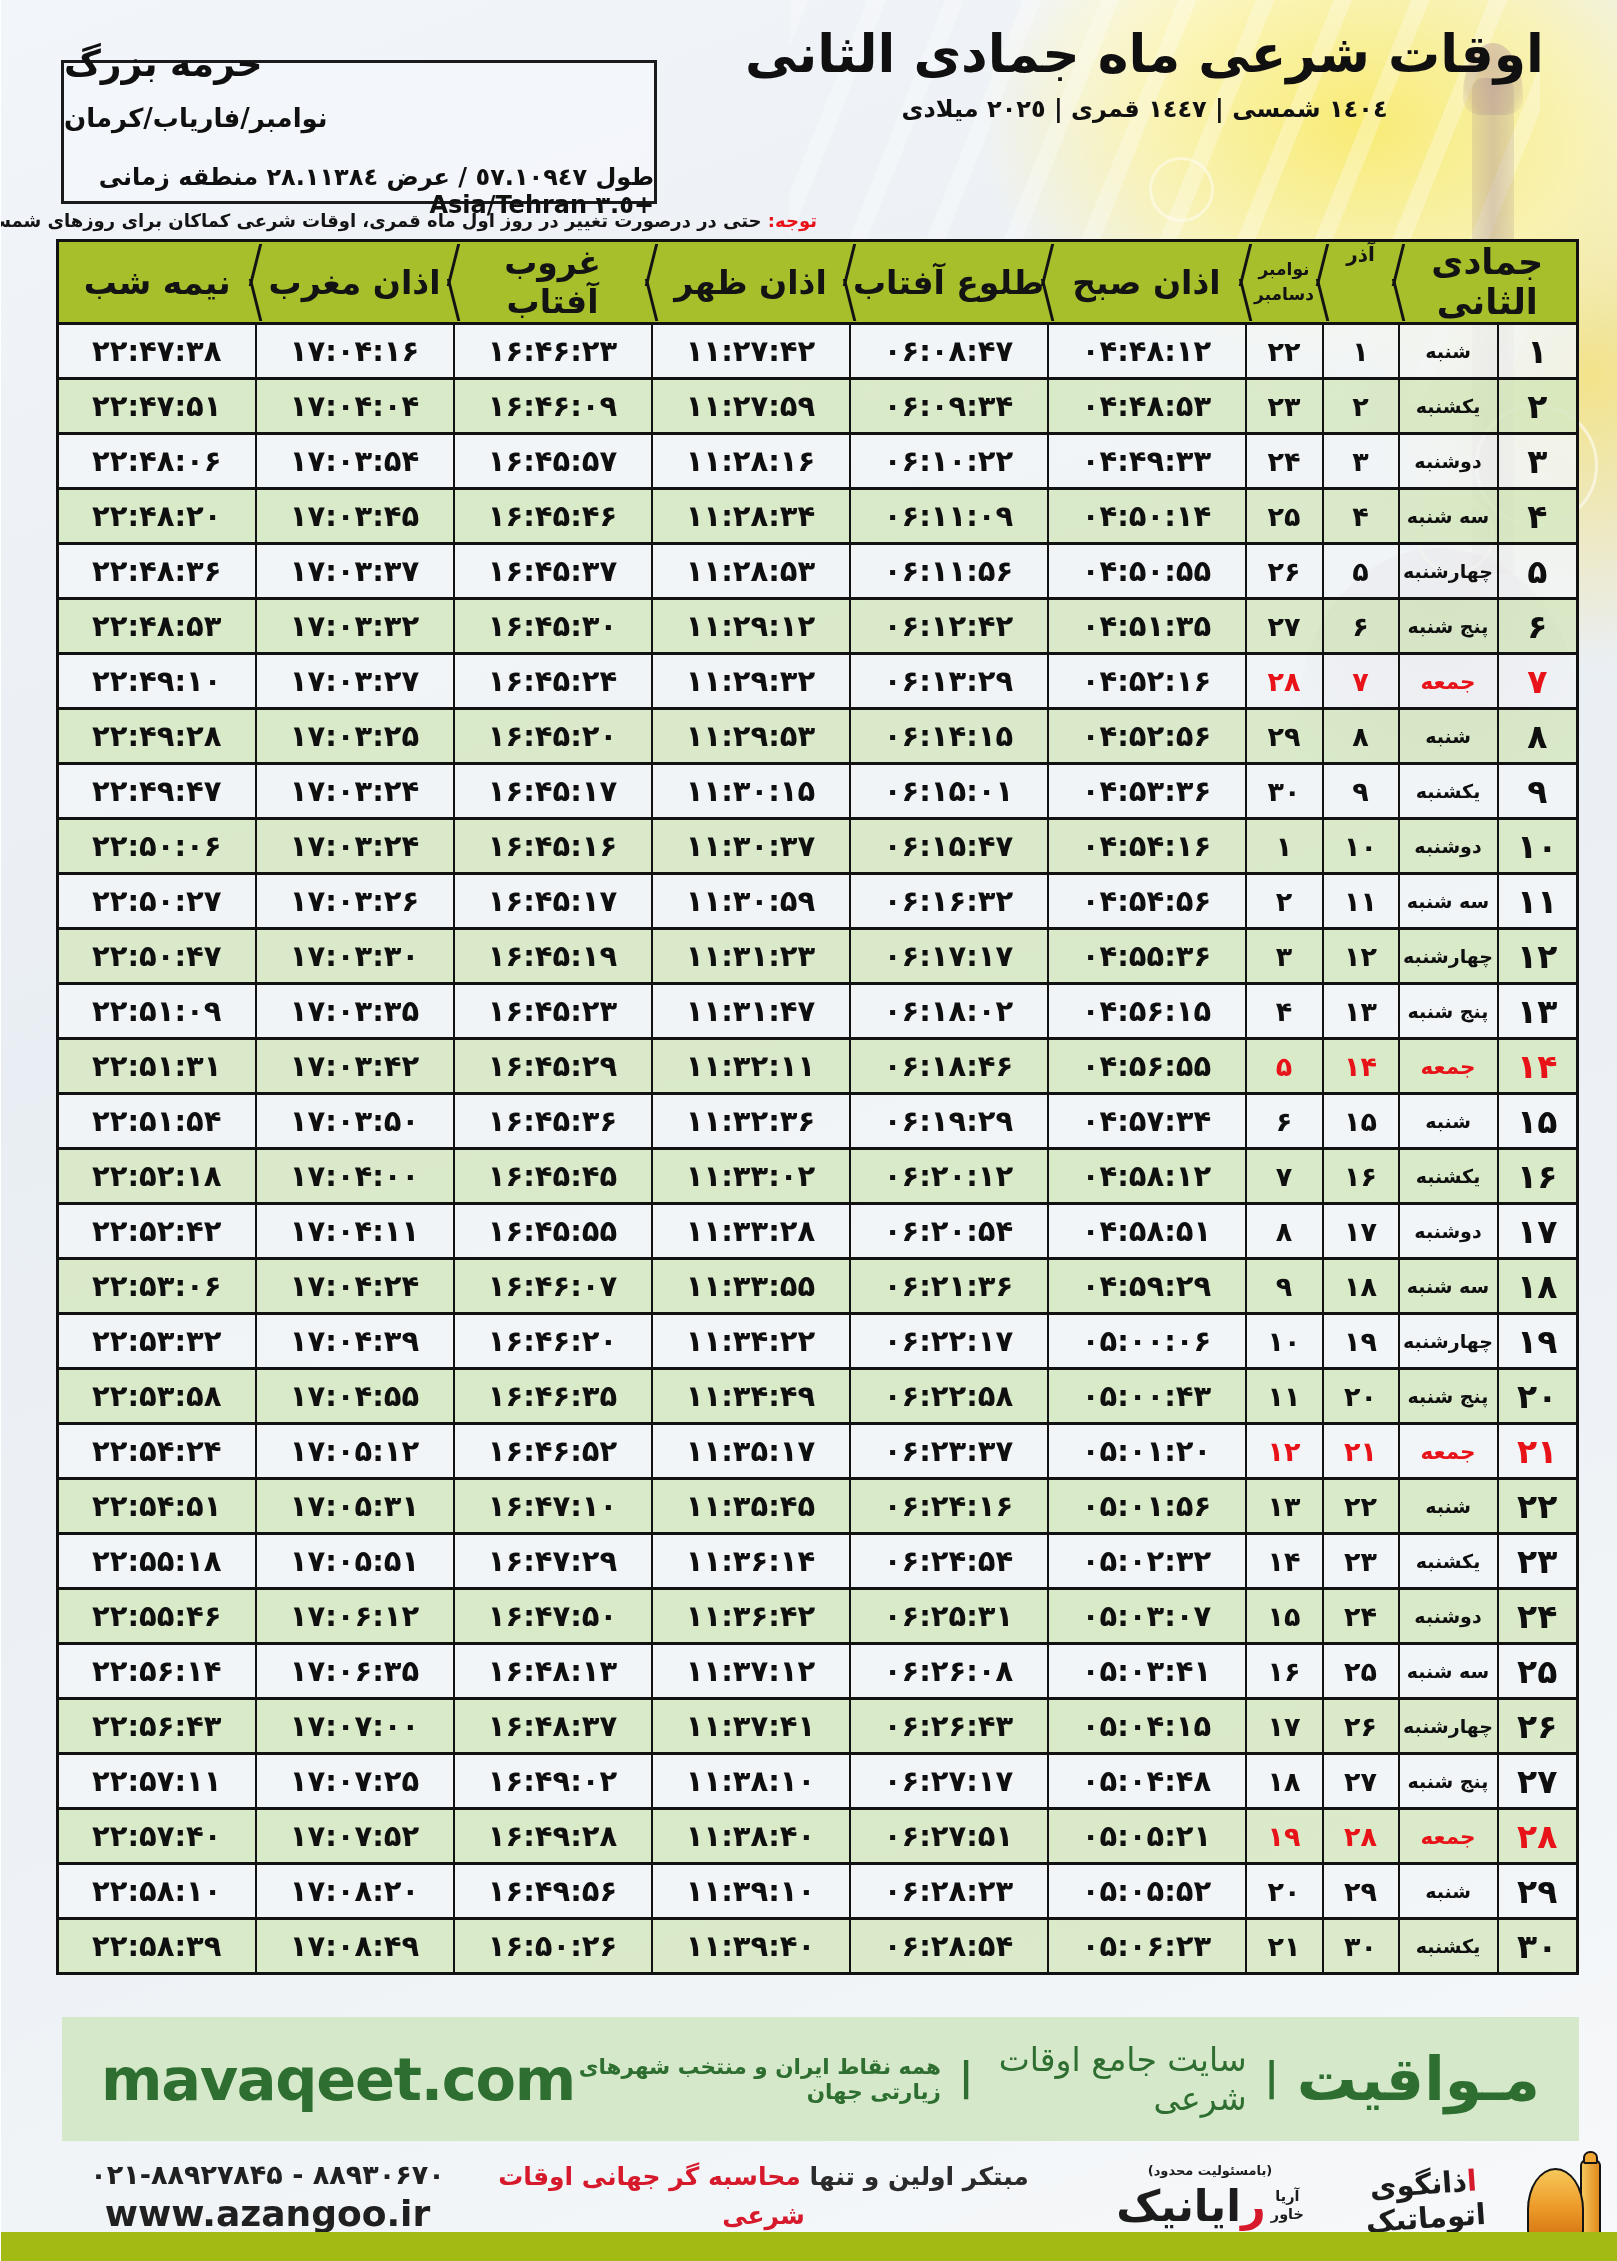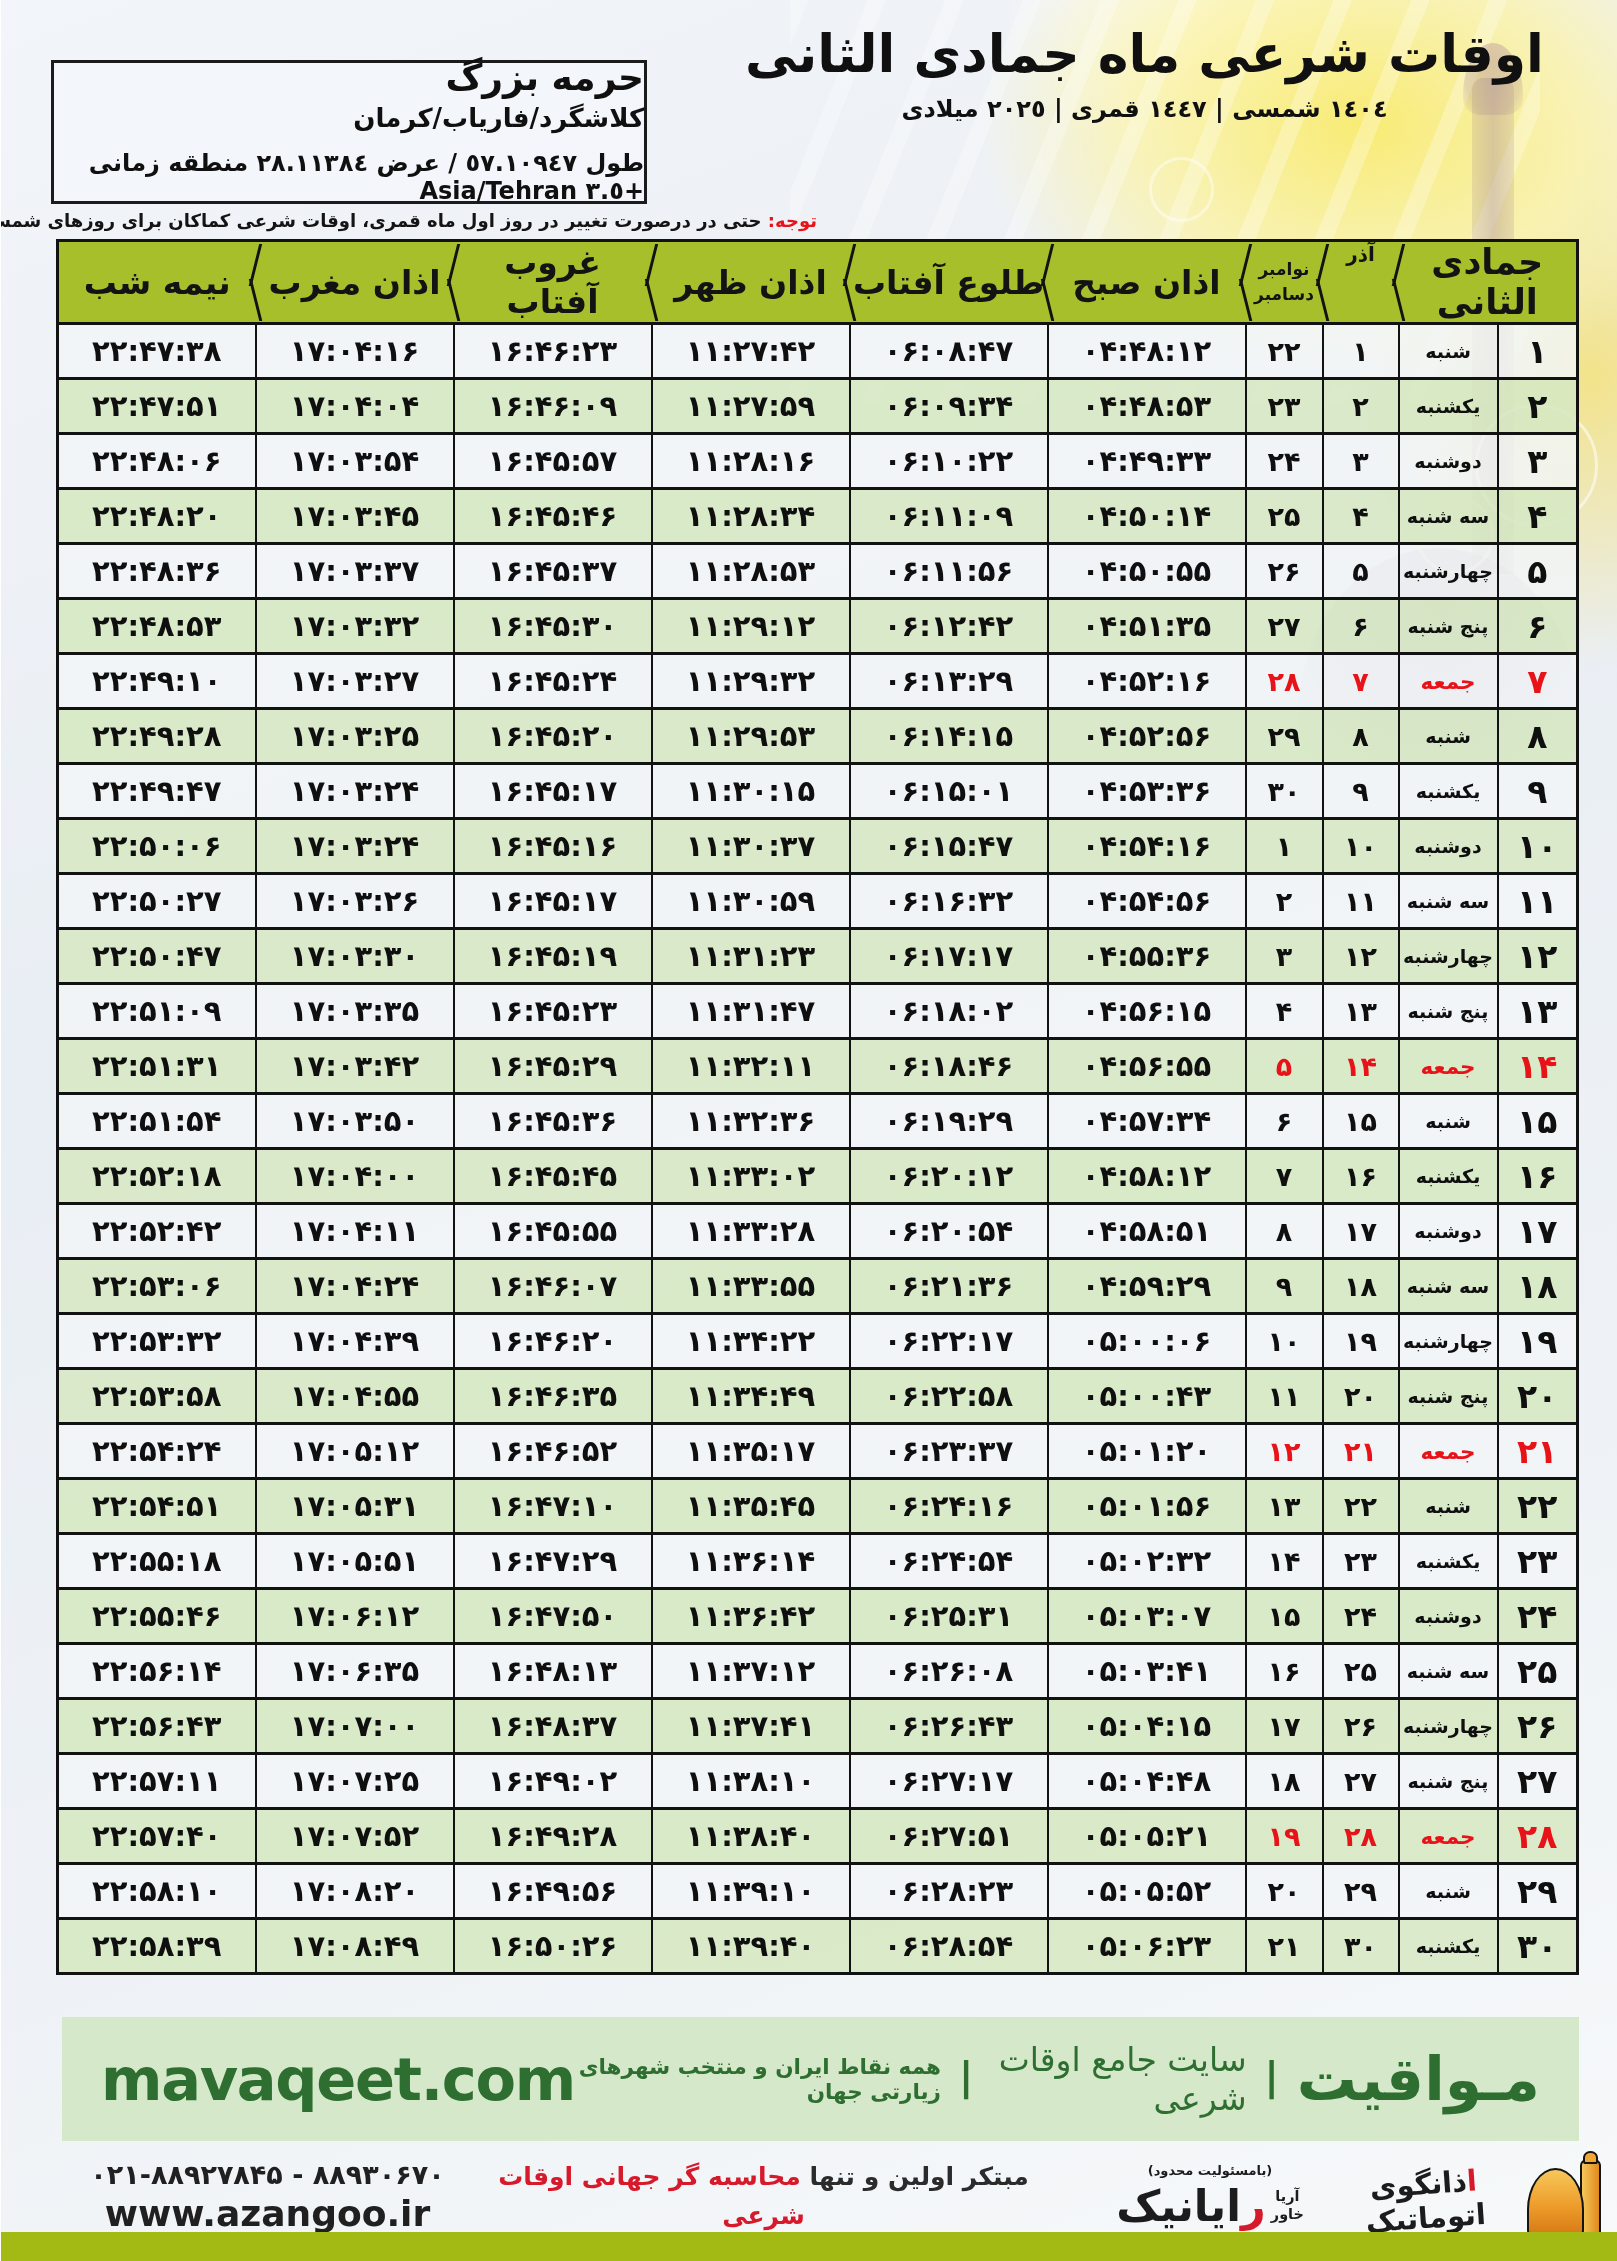"حرمه بزرگ" .location-box { align-items: flex-start -> flex-end; gap: 6px -> 20px; left: 51px -> 61px }
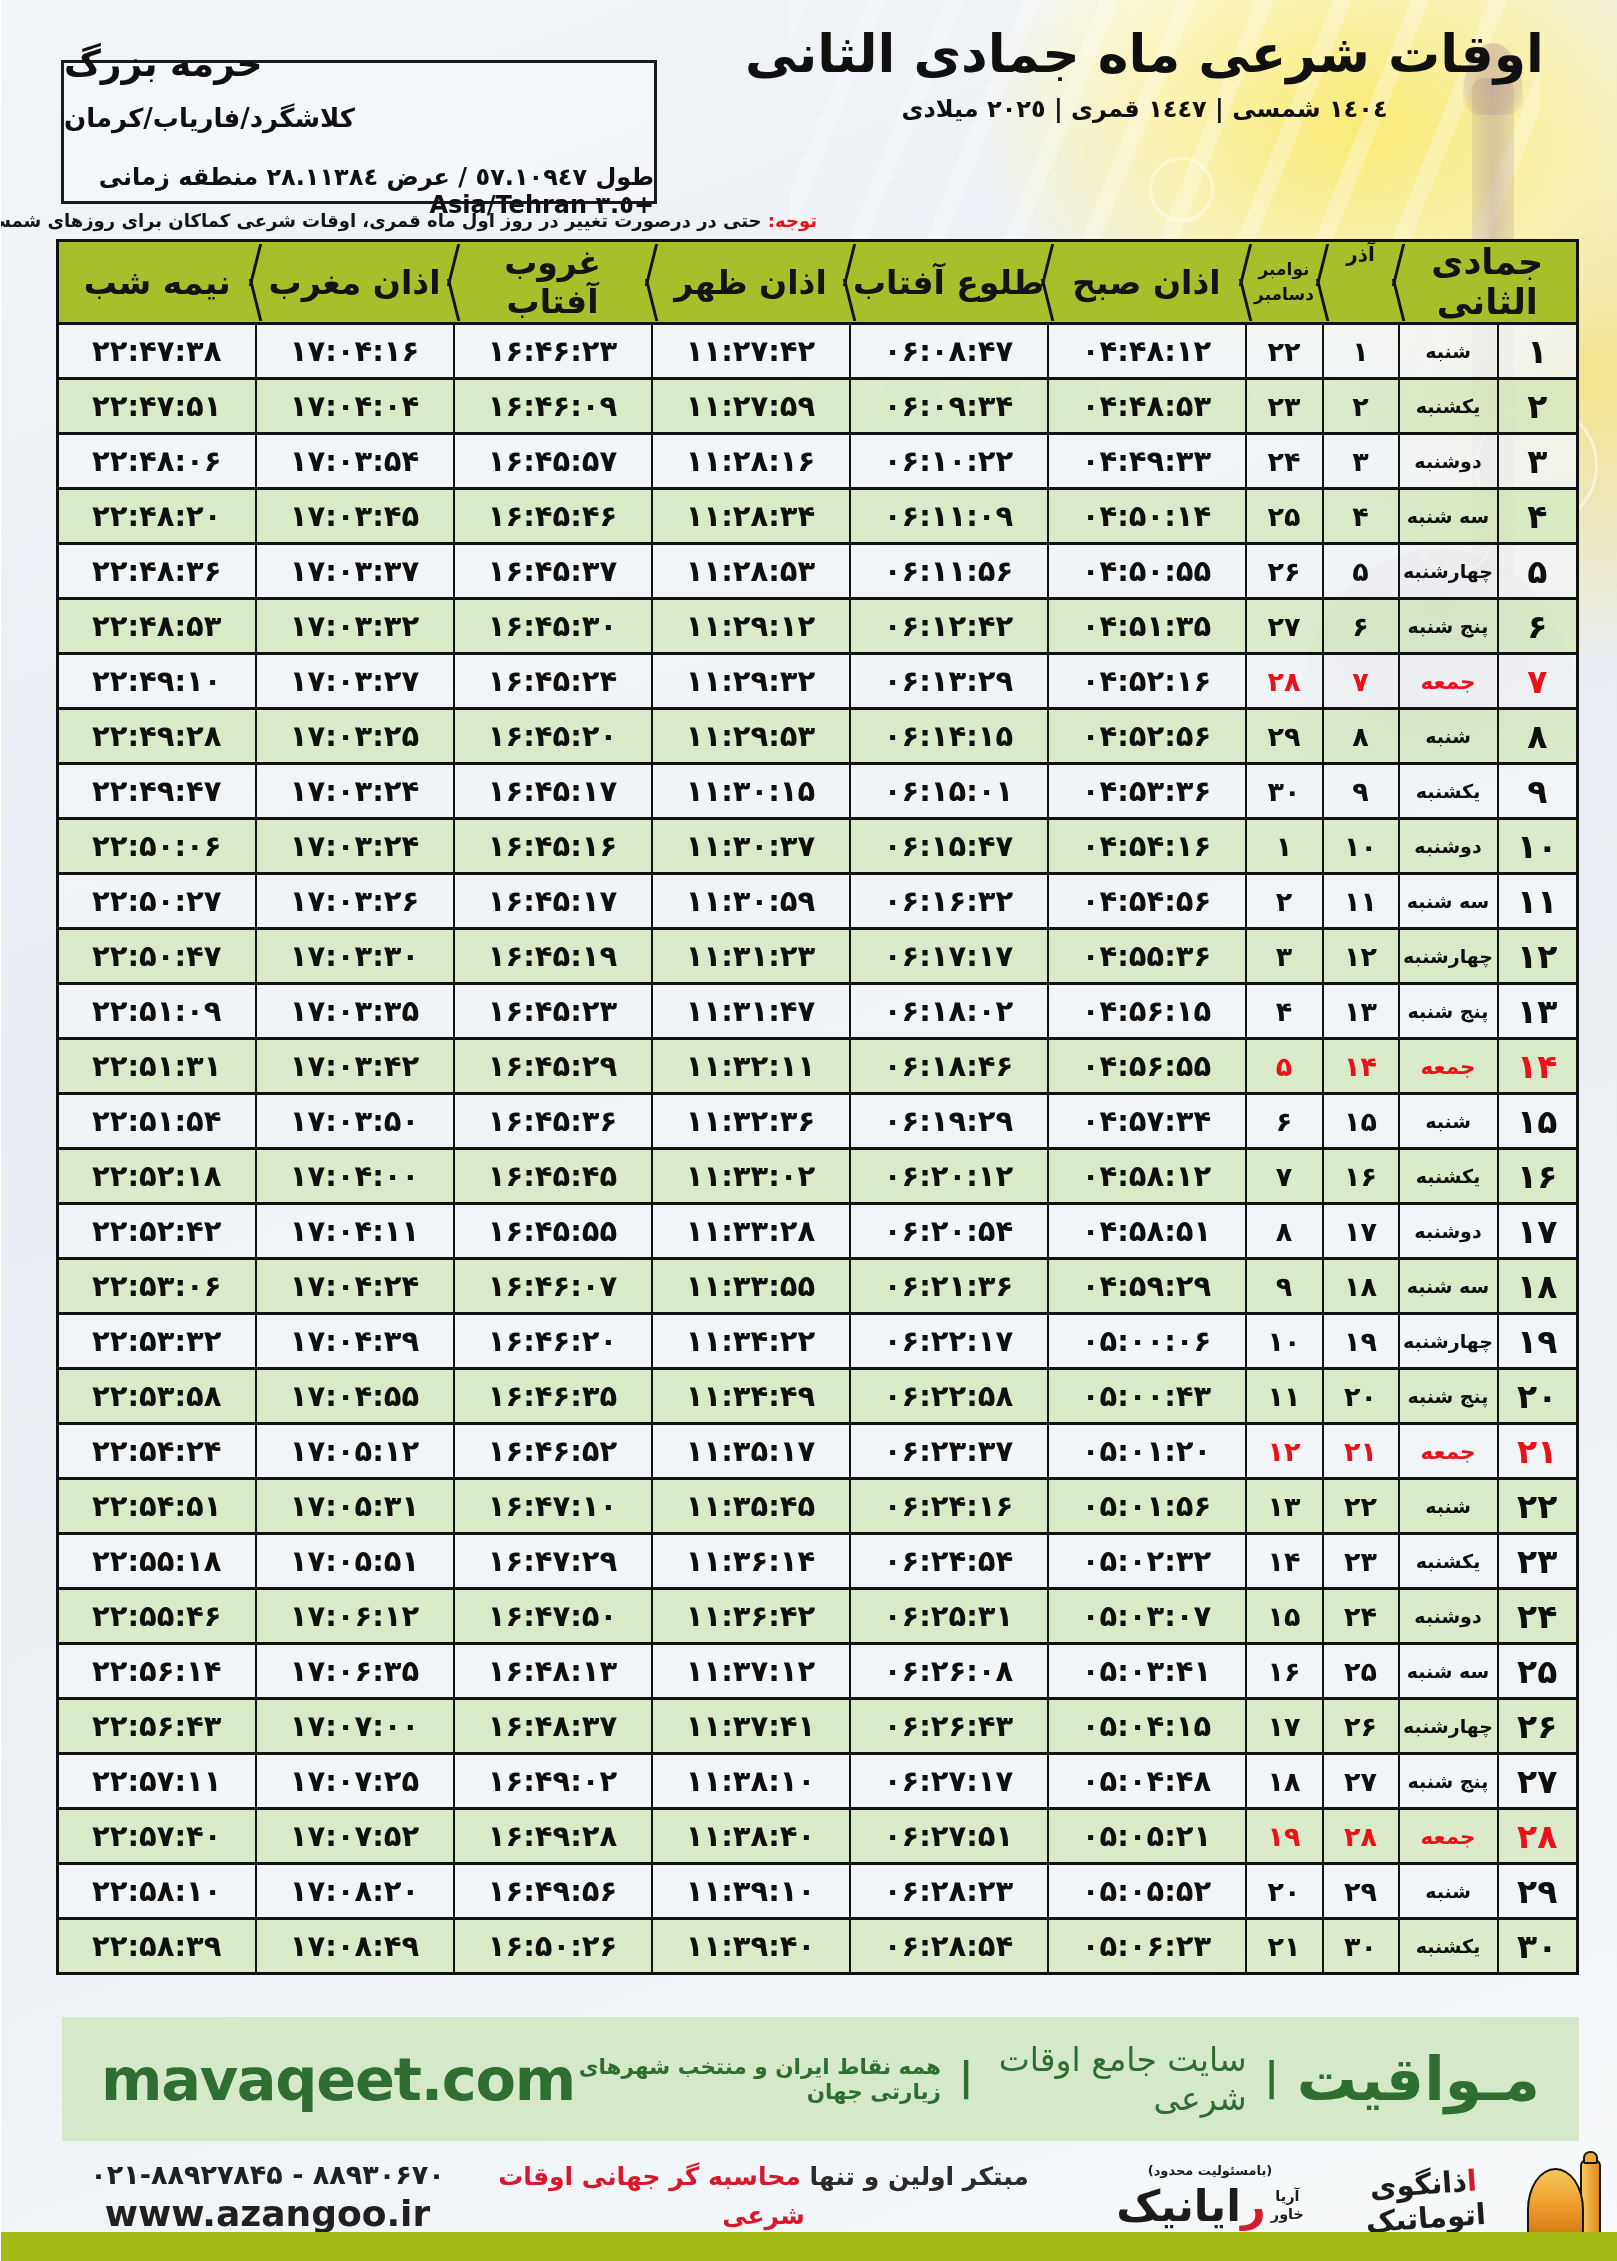"کلاشگرد/فاریاب/کرمان" div.loc-region { text: کلاشگرد/فاریاب/کرمان -> نوامبر/فاریاب/کرمان }
